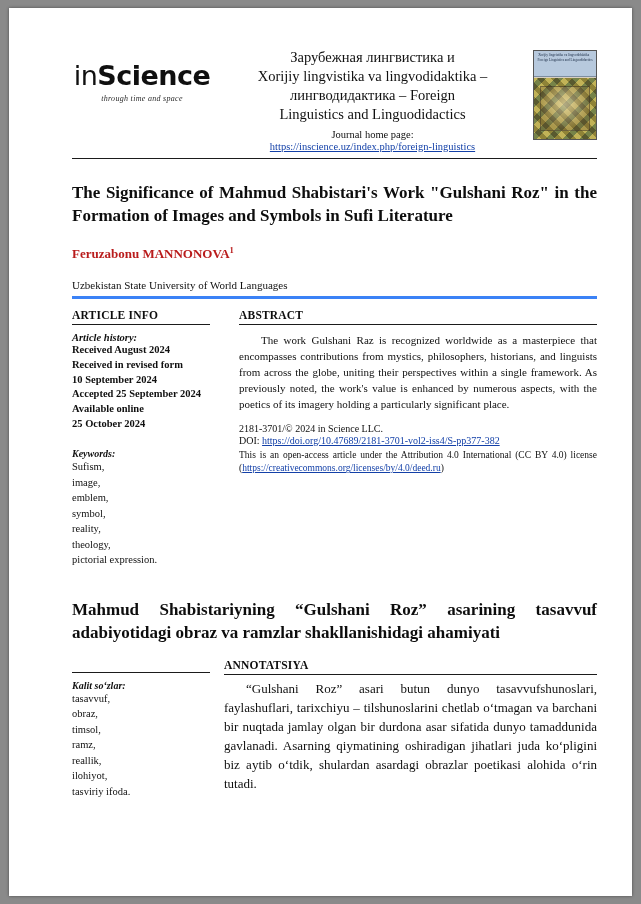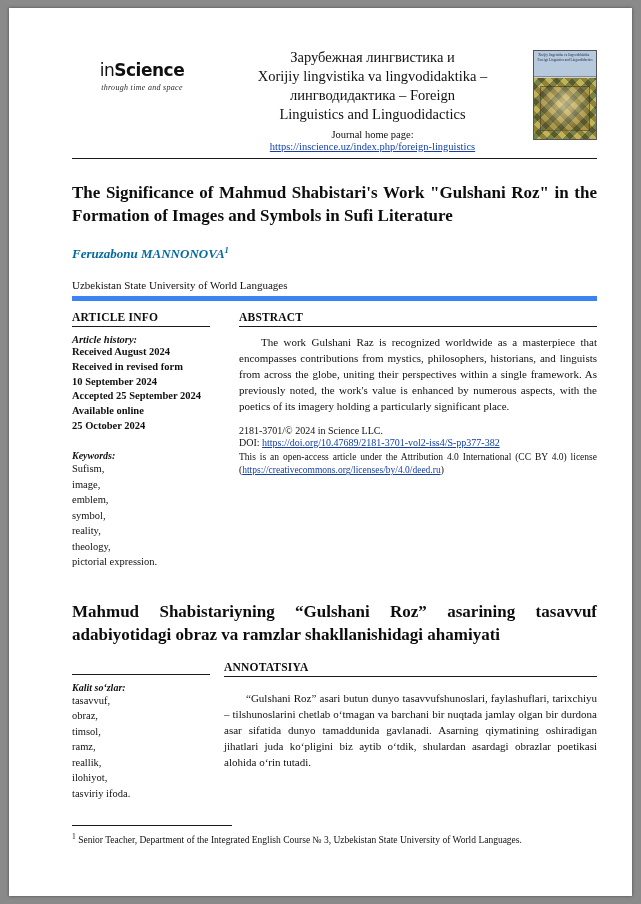"inScience" .logo-main { font-size: 17px -> 27px }
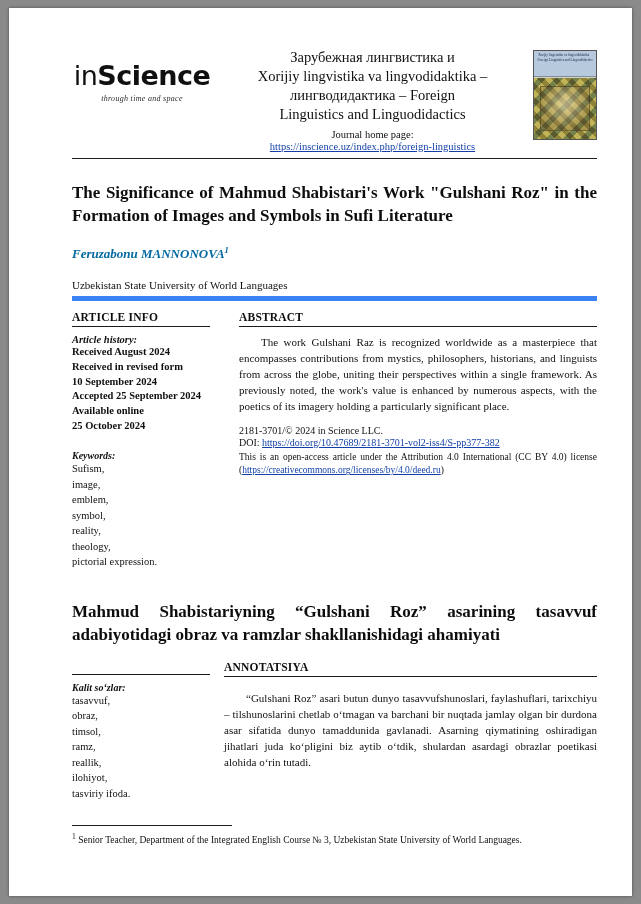"Feruzabonu MANNONOVA1" .author { color: #0369a1 -> #b91c1c; font-style: italic -> none }
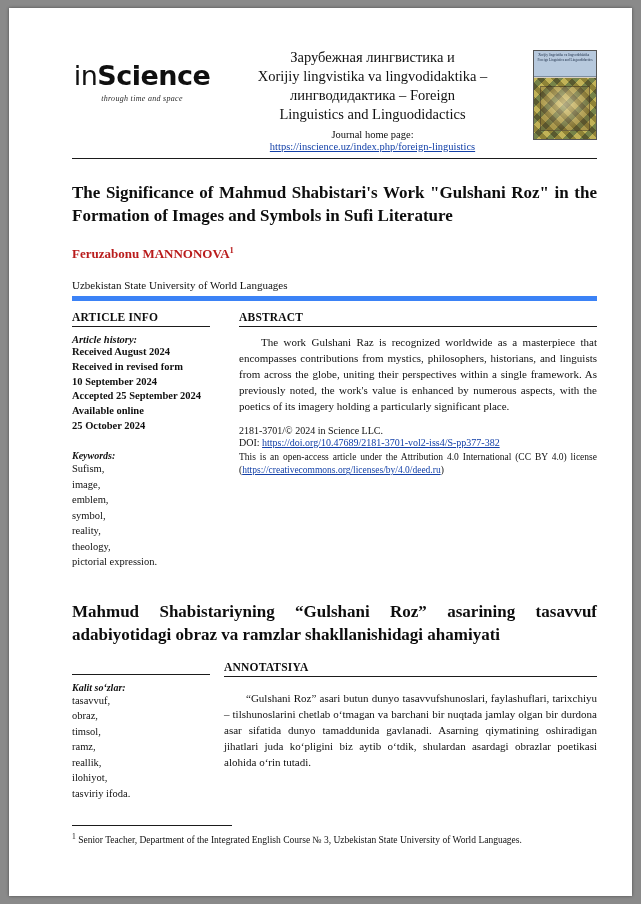"Uzbekistan State University of World" .affiliation { border-bottom: 5px solid #3b82f6 -> 3px solid #3b82f6 }
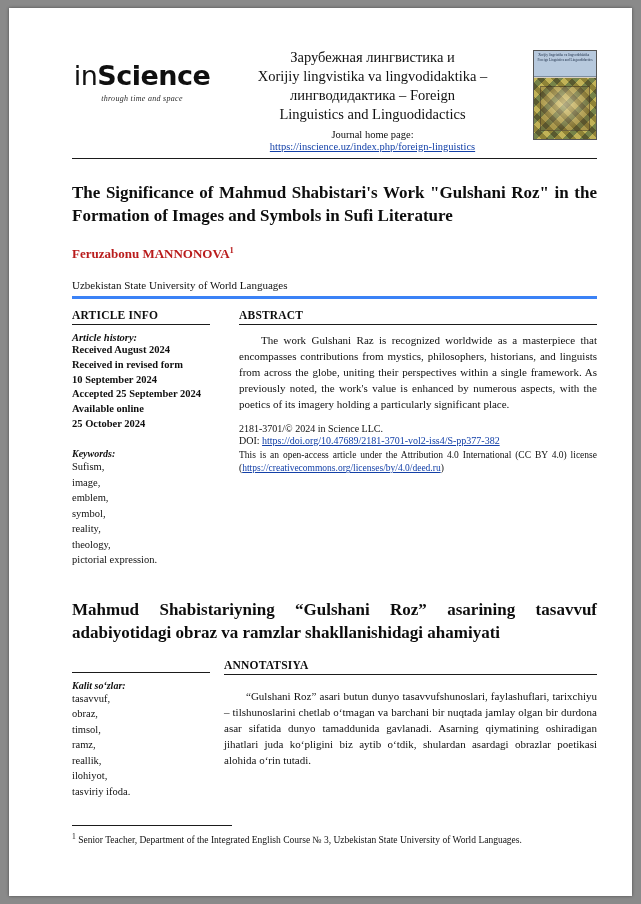"“Gulshani Roz” asari butun dunyo" .annot-text { font-size: 11px -> 13px; margin-top: 13px -> 5px }
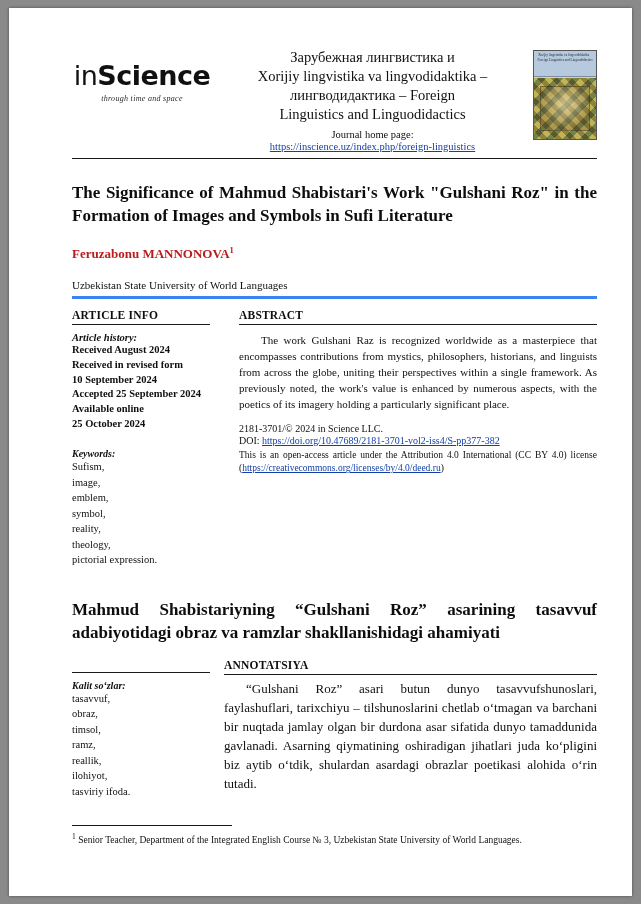"1 Senior Teacher, Department of" div.footnote { html: <div> <div></div> <div><sup>1</sup><span> Senior Teacher, Department of the Integrated English Course № 3, Uzbekistan State University of World Languages.</span></div> </div> -> none }
